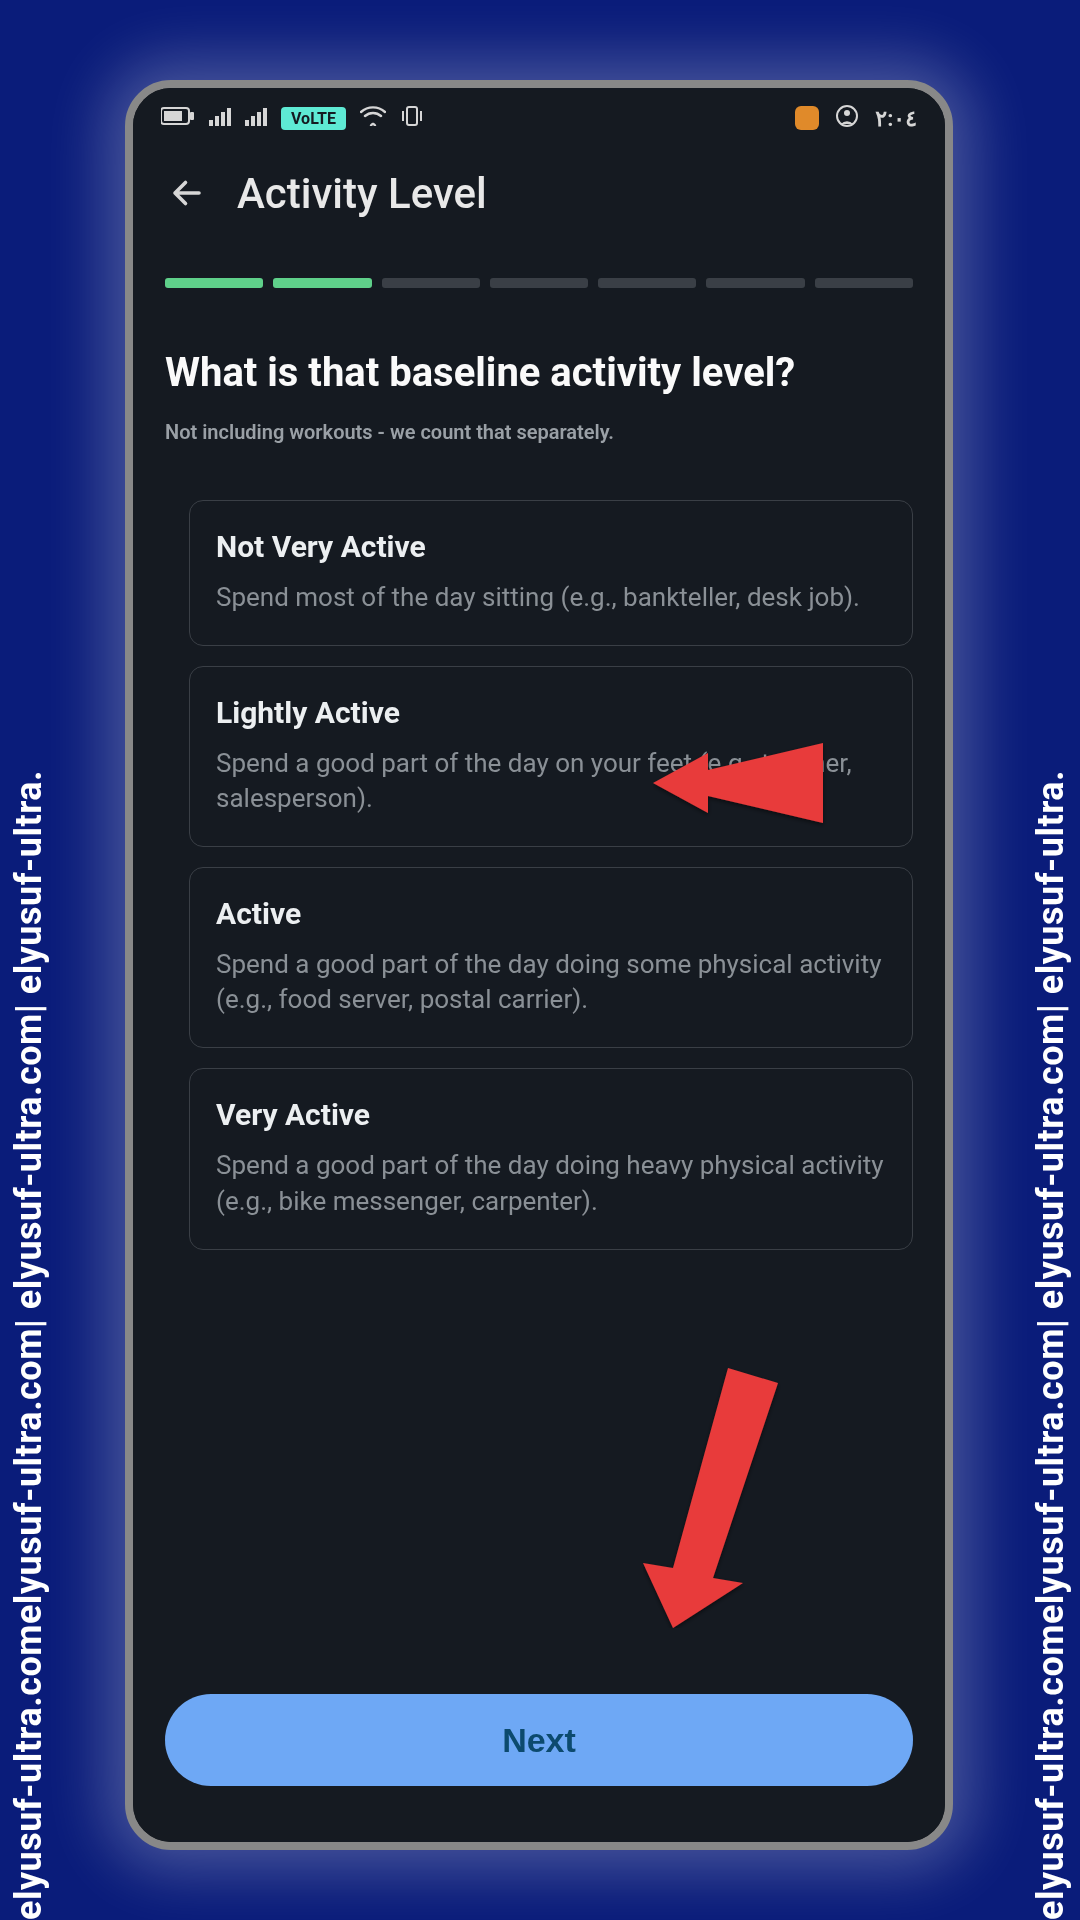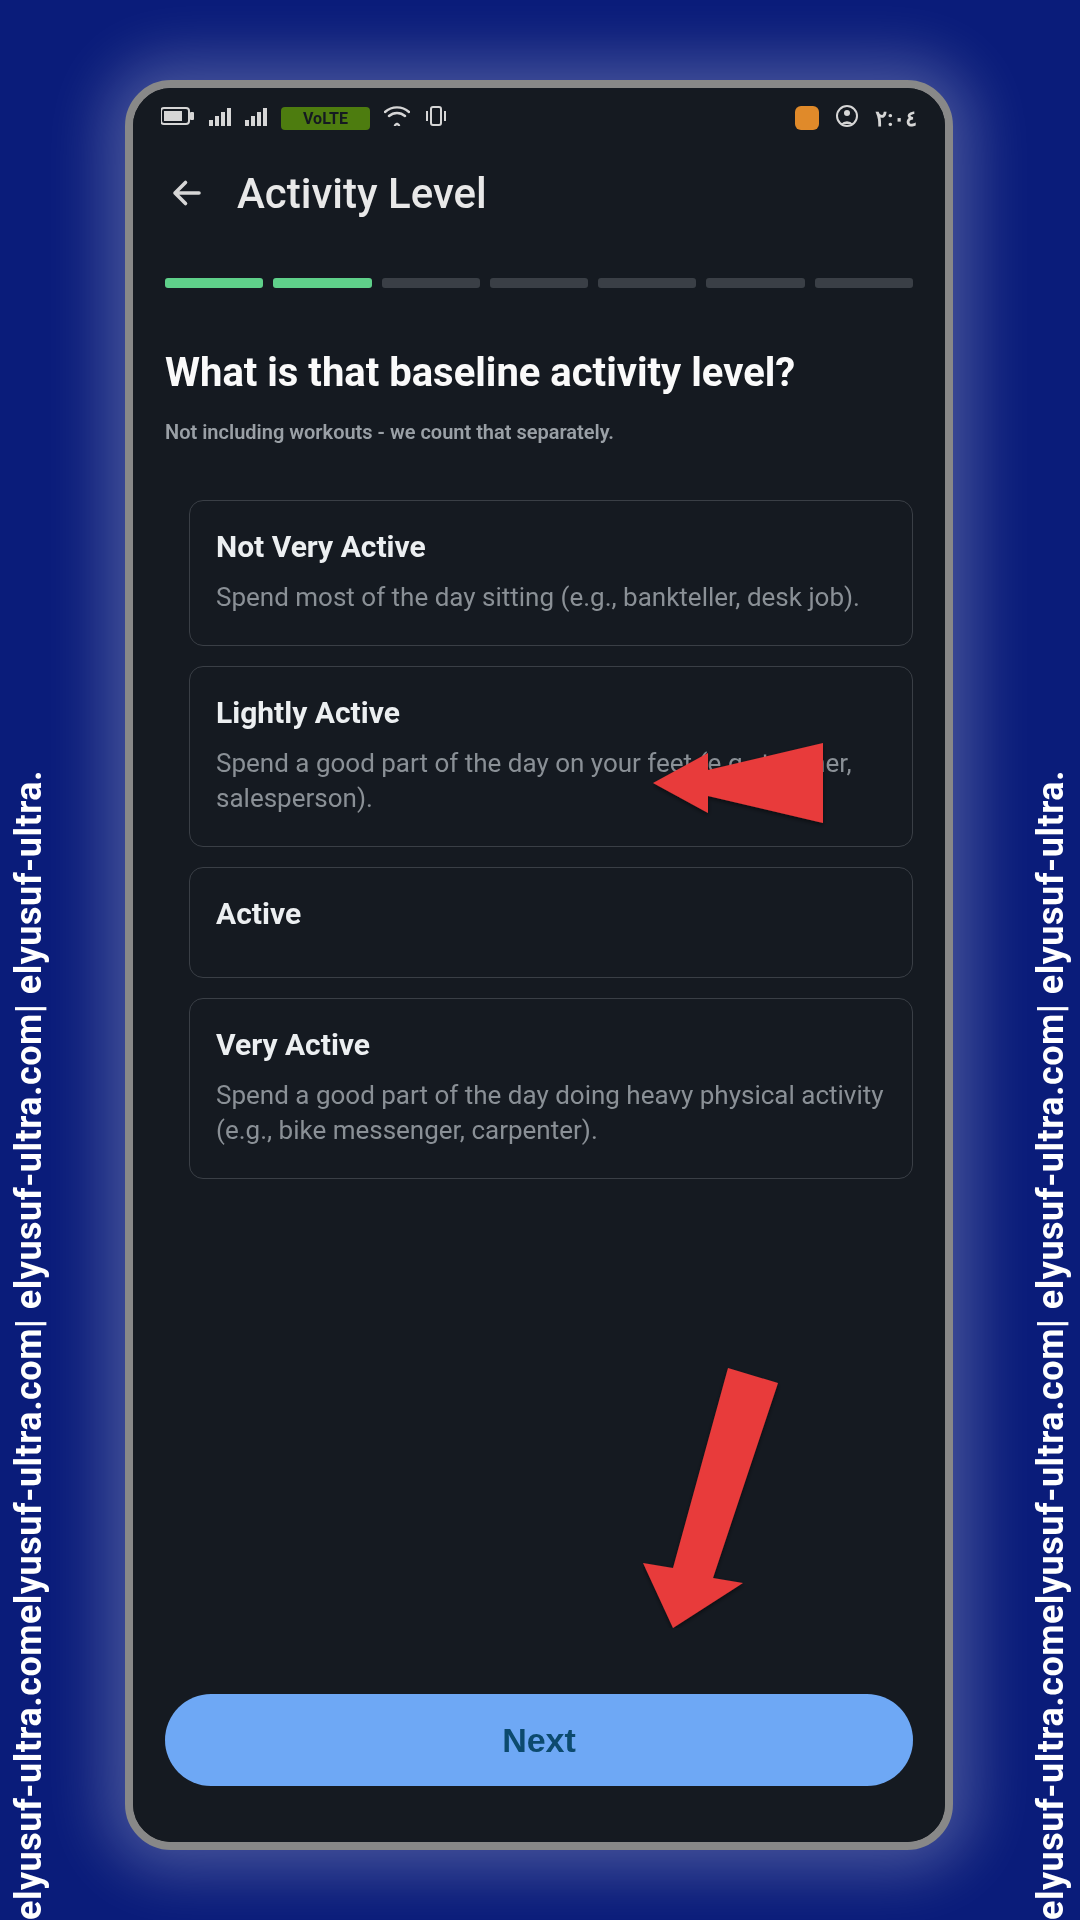"VoLTE" .status-badge { background: #4d7c0f -> #5eead4; padding: 2px 22px -> 2px 10px }
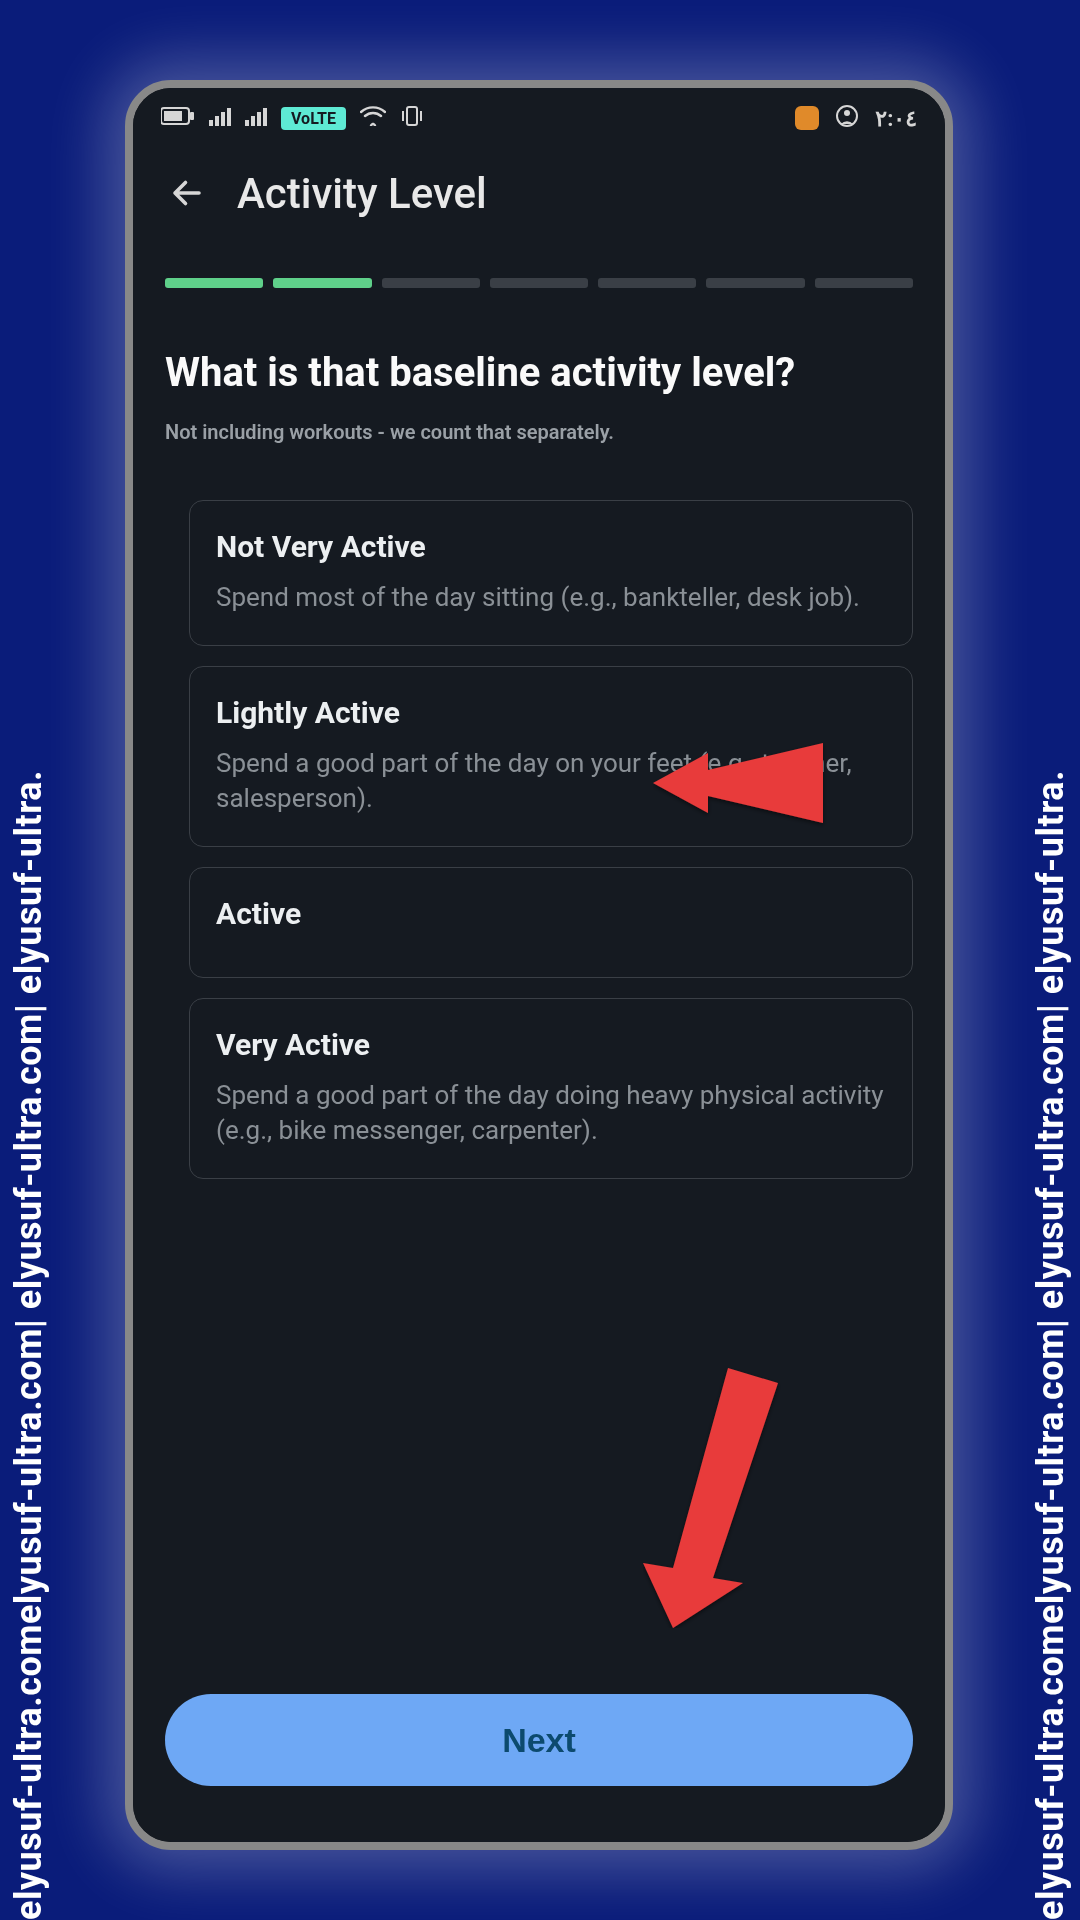"Spend a good part of the day doing some" div.option-desc { html: none -> <div>Spend a good part of the day doing some physical activity (e.g., food server, postal carrier).</div> }
